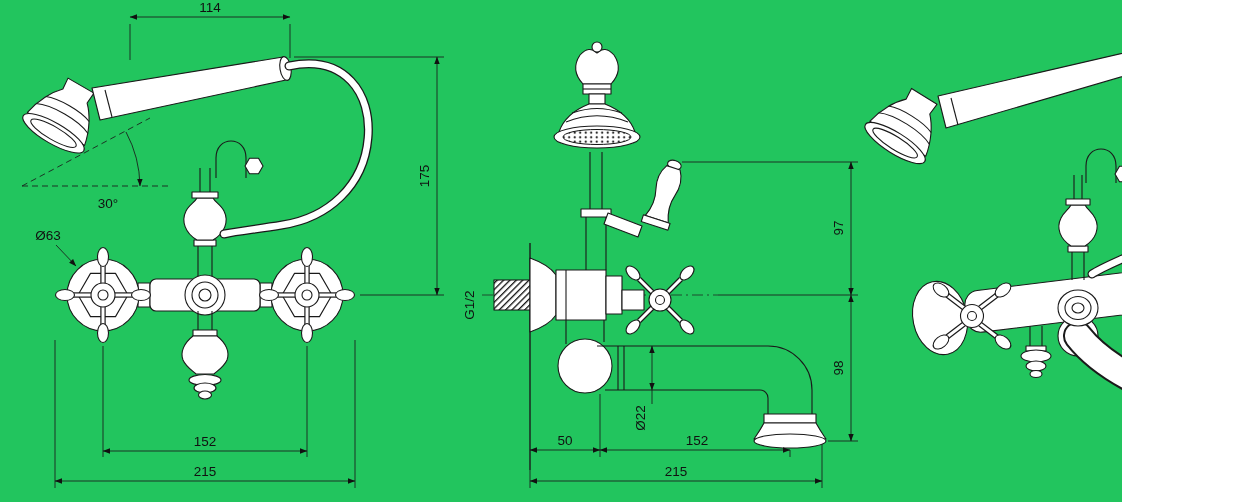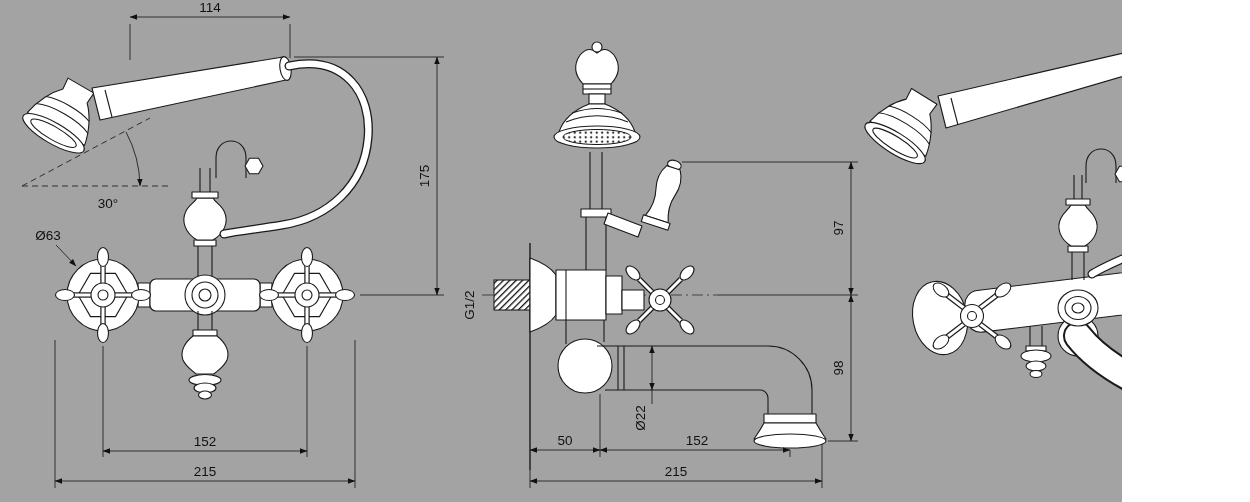"114" .stage { background: #a3a3a3 -> #22c55e }
